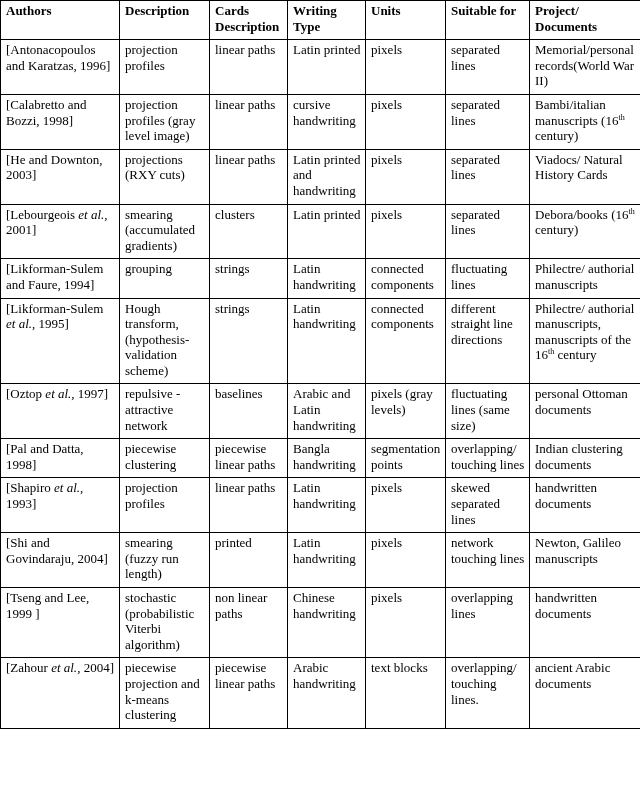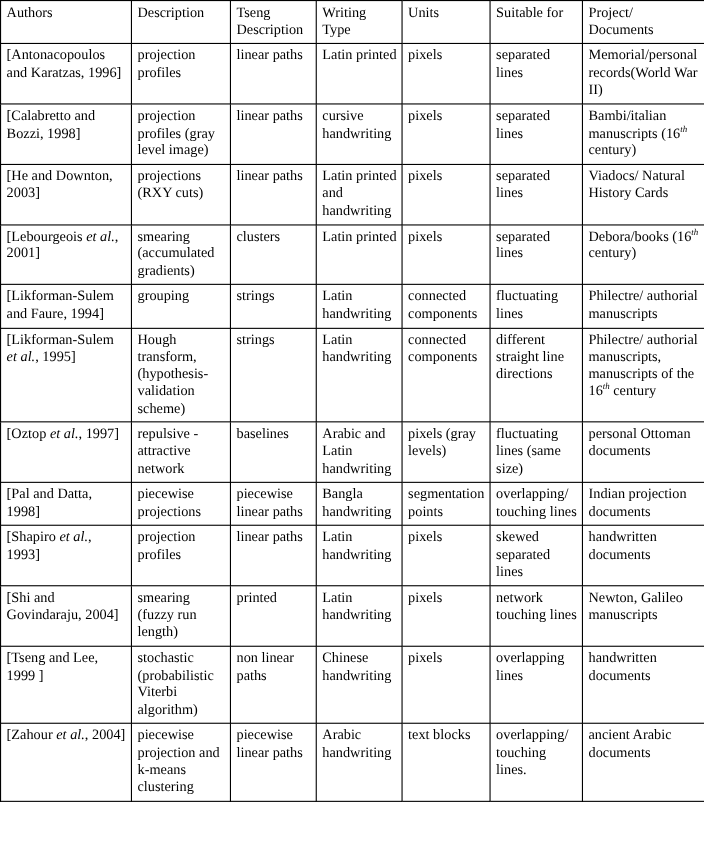"Authors" table.lit-table thead th { font-weight: normal -> bold }
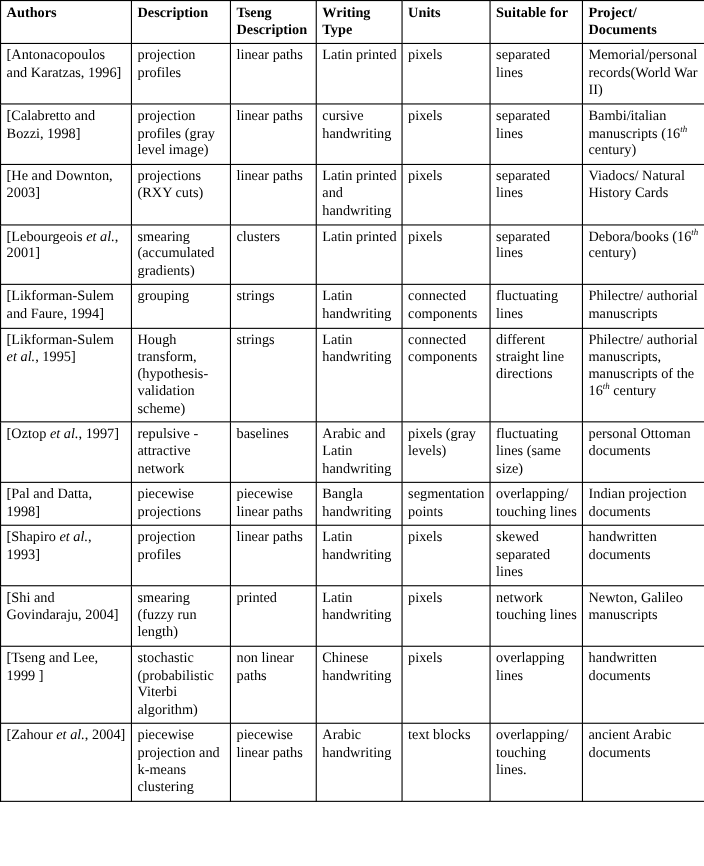"Tseng Description" th { text: Tseng -> Cards }
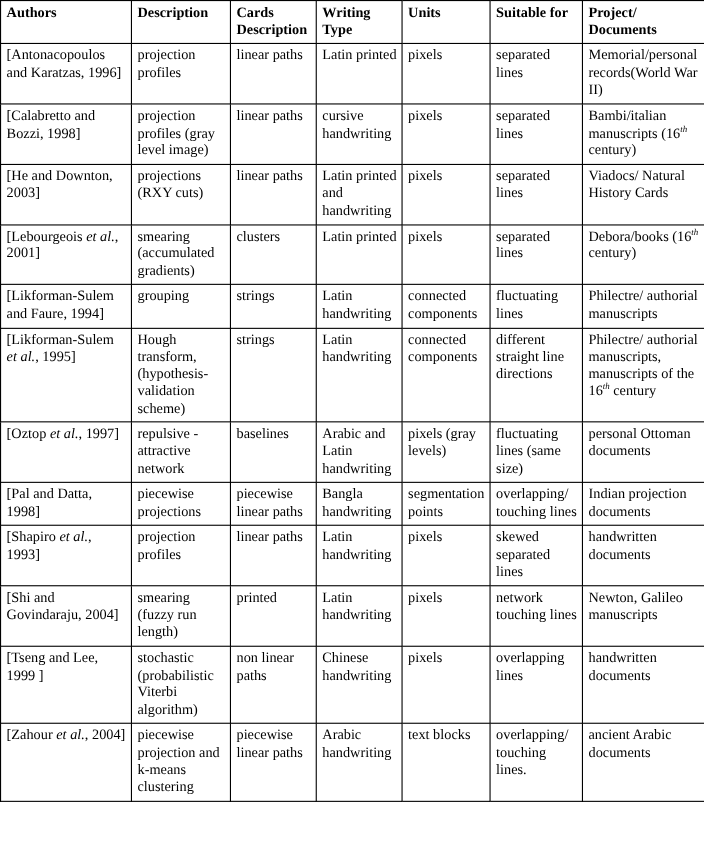"th" table.lit-table sup { font-style: italic -> none }
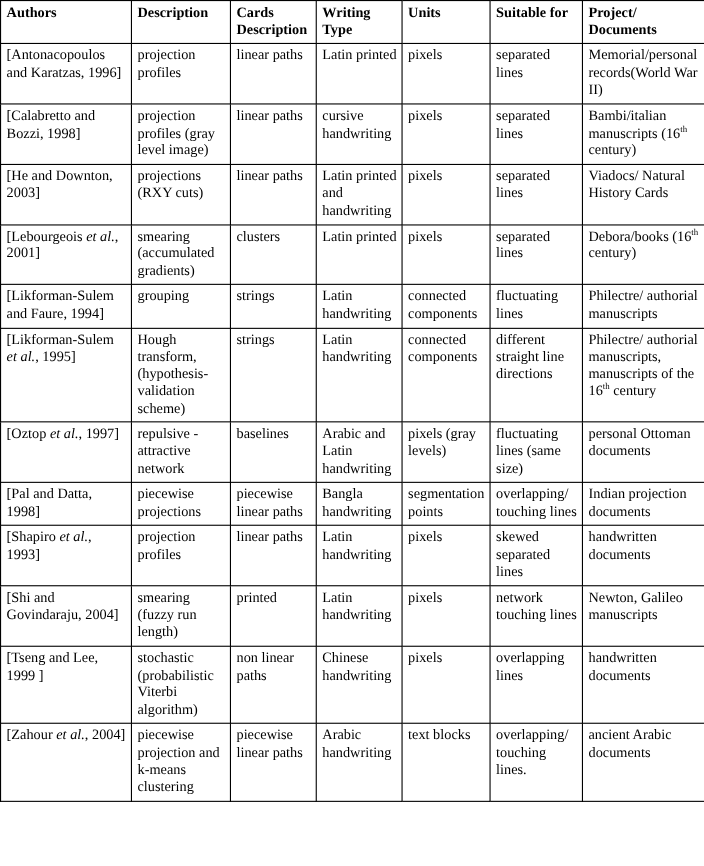"piecewise projections" td { text: projections -> clustering }
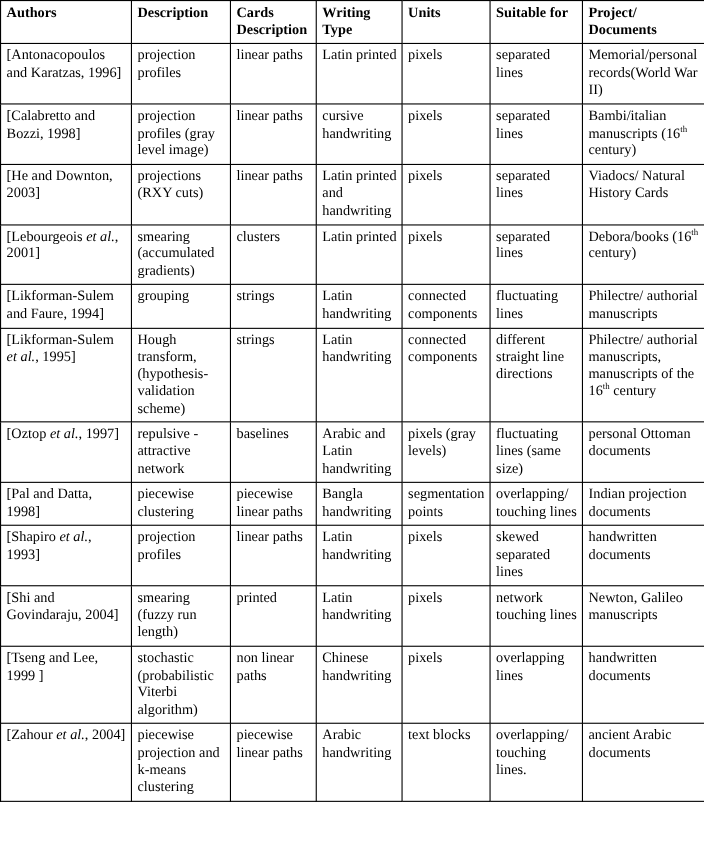"Indian projection documents" td { text: projection -> clustering }
